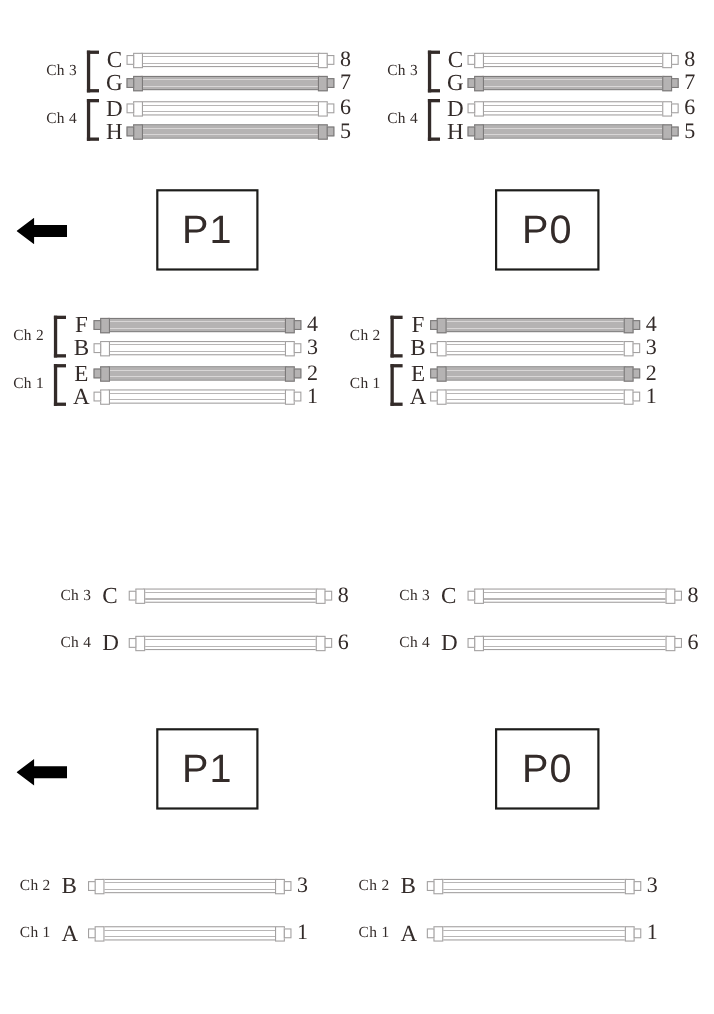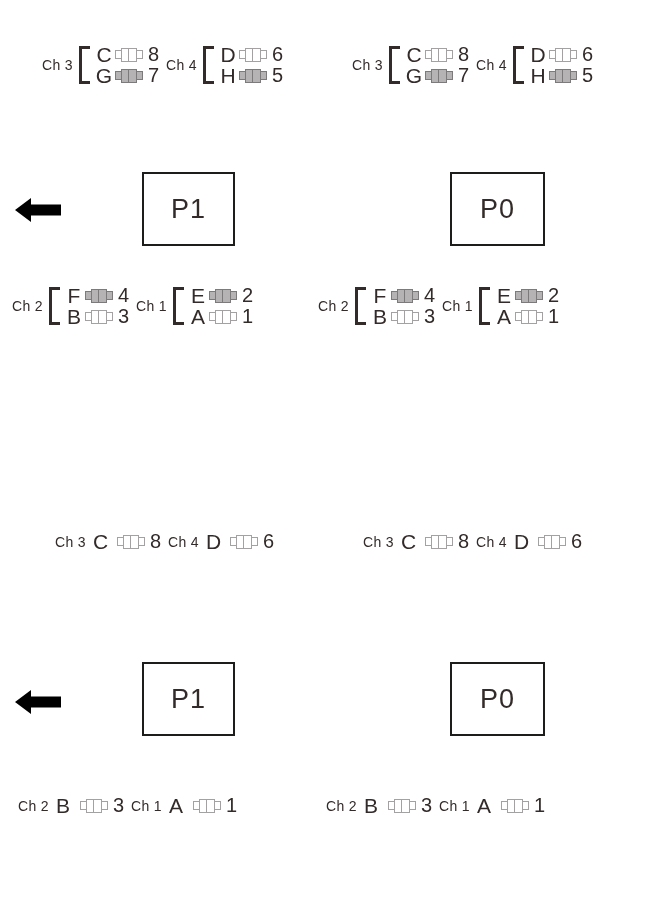"Ch 3" .block { flex-direction: none -> column; font-family: none -> Liberation Serif, serif }
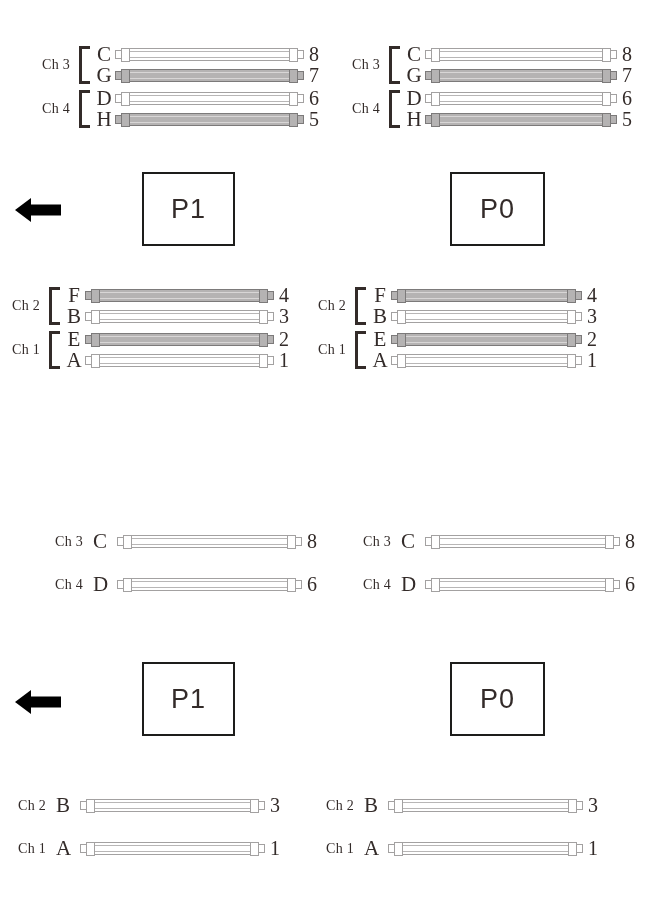"P1" .plabel { font-size: 27px -> 36px }
